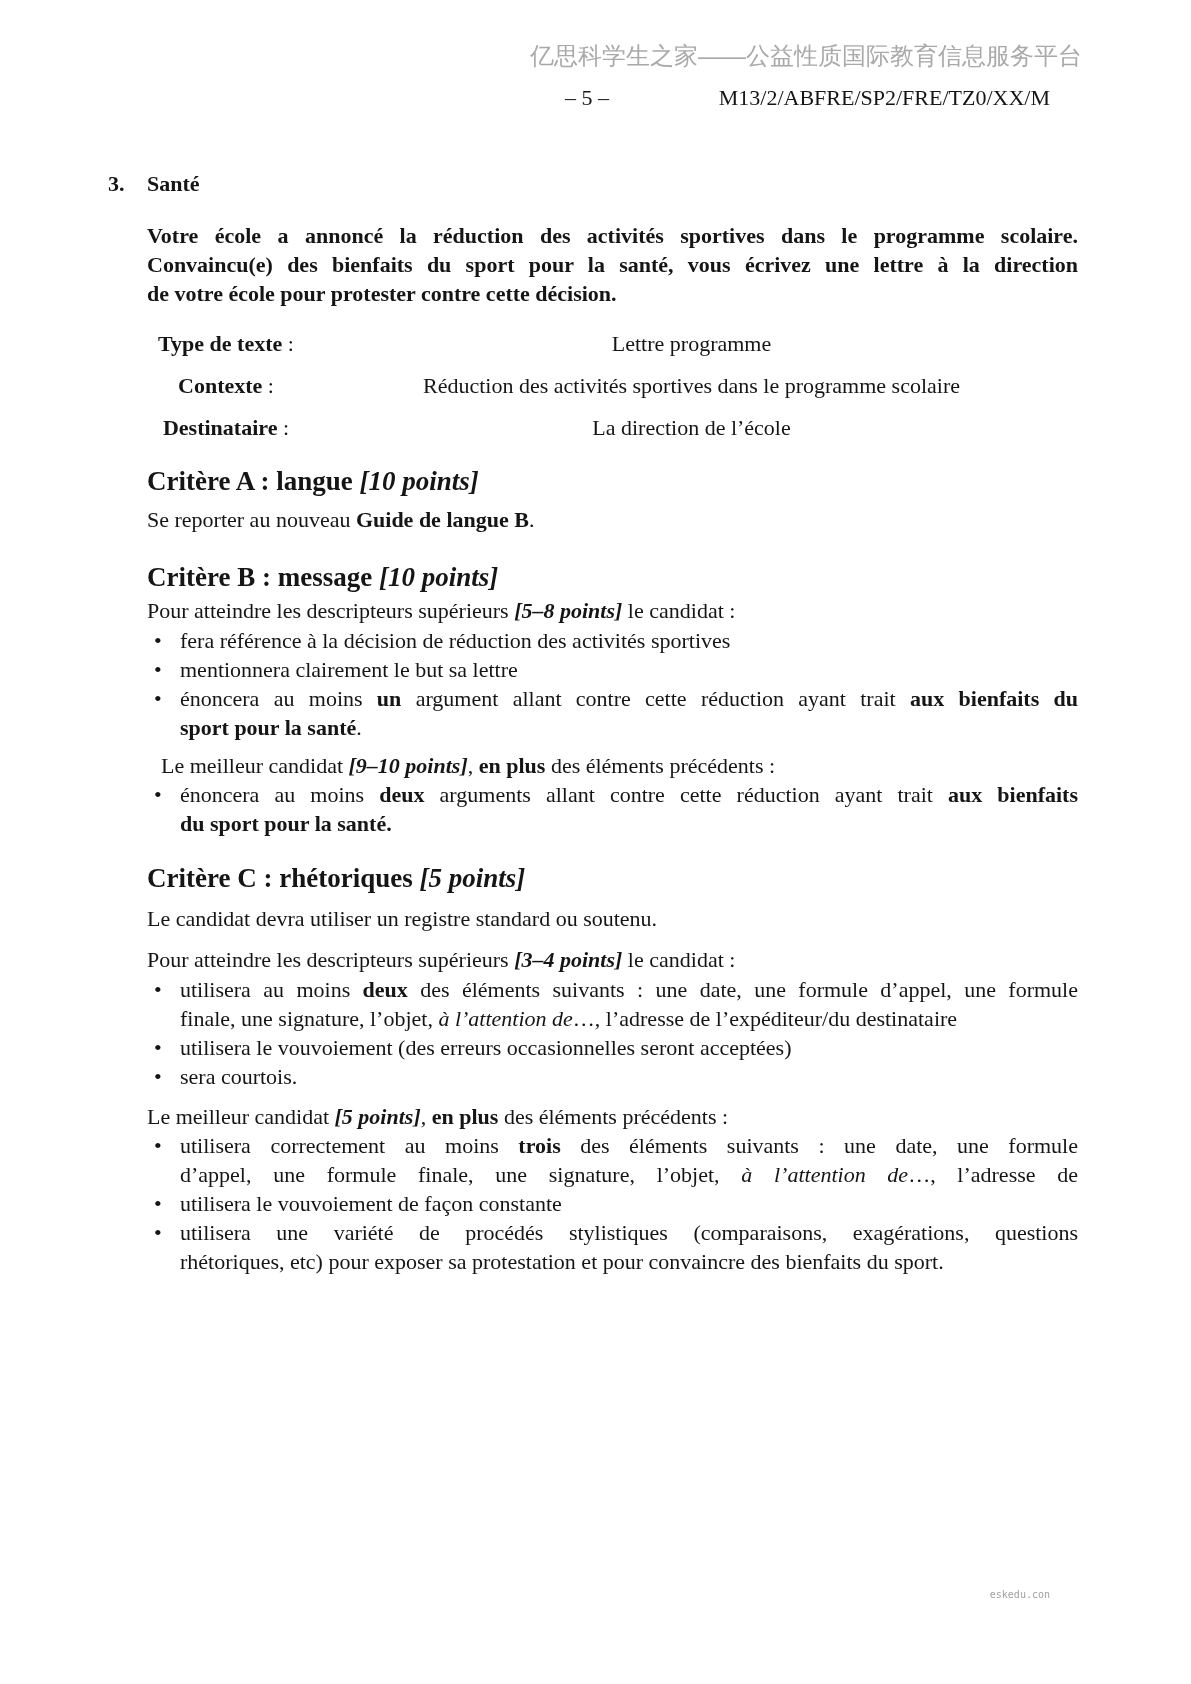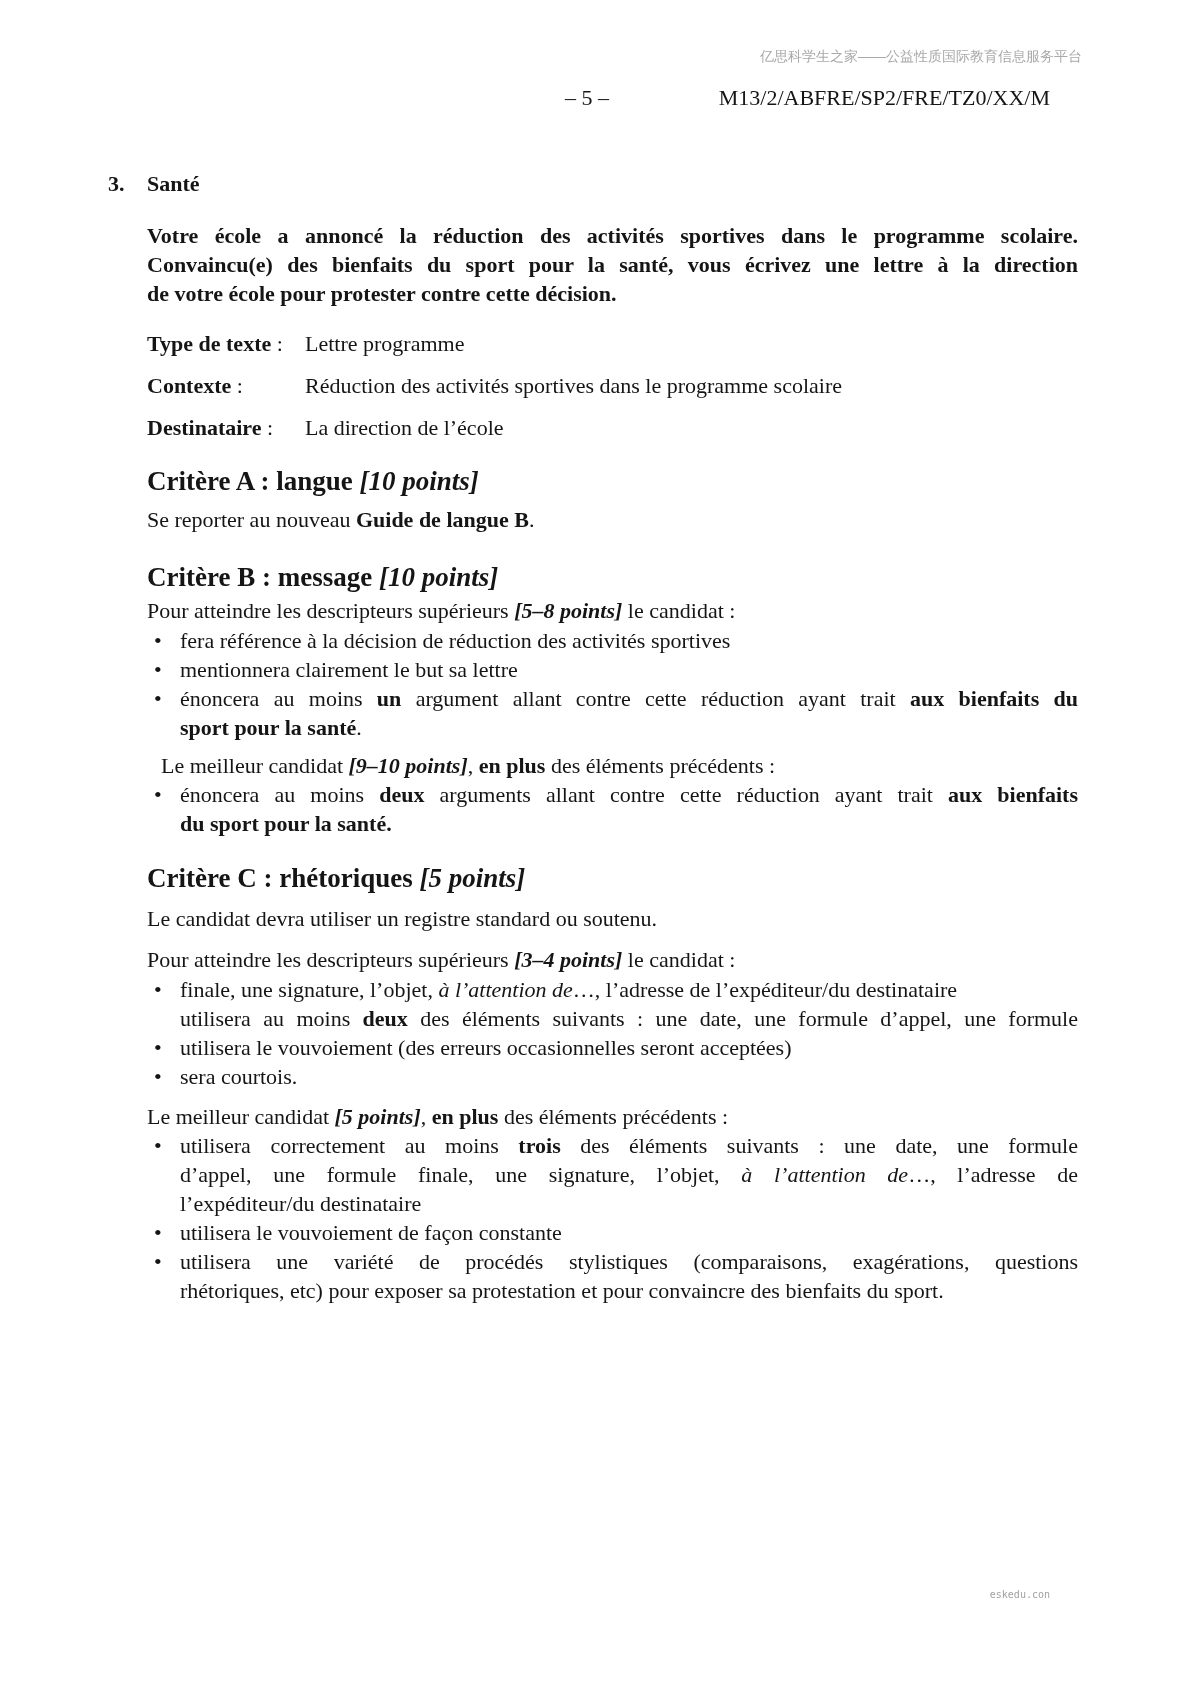"亿思科学生之家——公益性质国际教育信息服务平台" .watermark { font-size: 14px -> 24px }
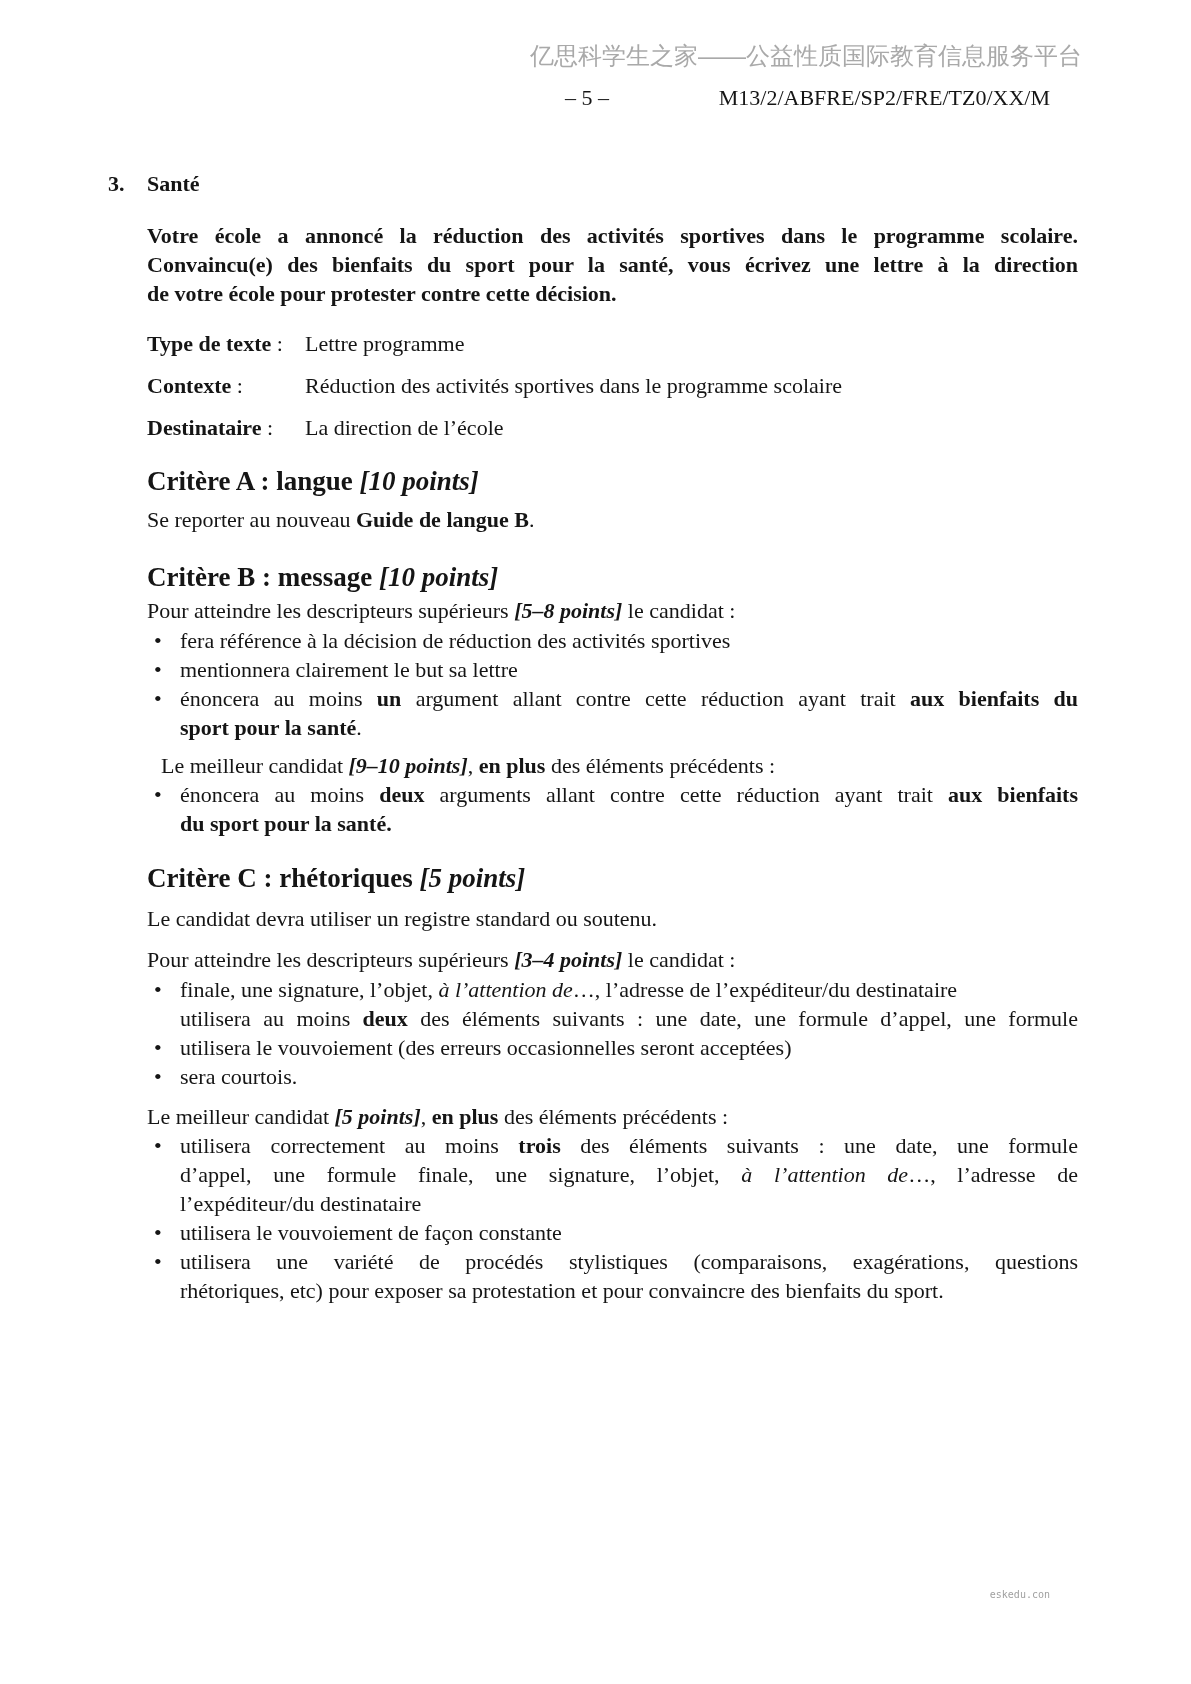"Type de texte :" .meta { text-align: none -> center }
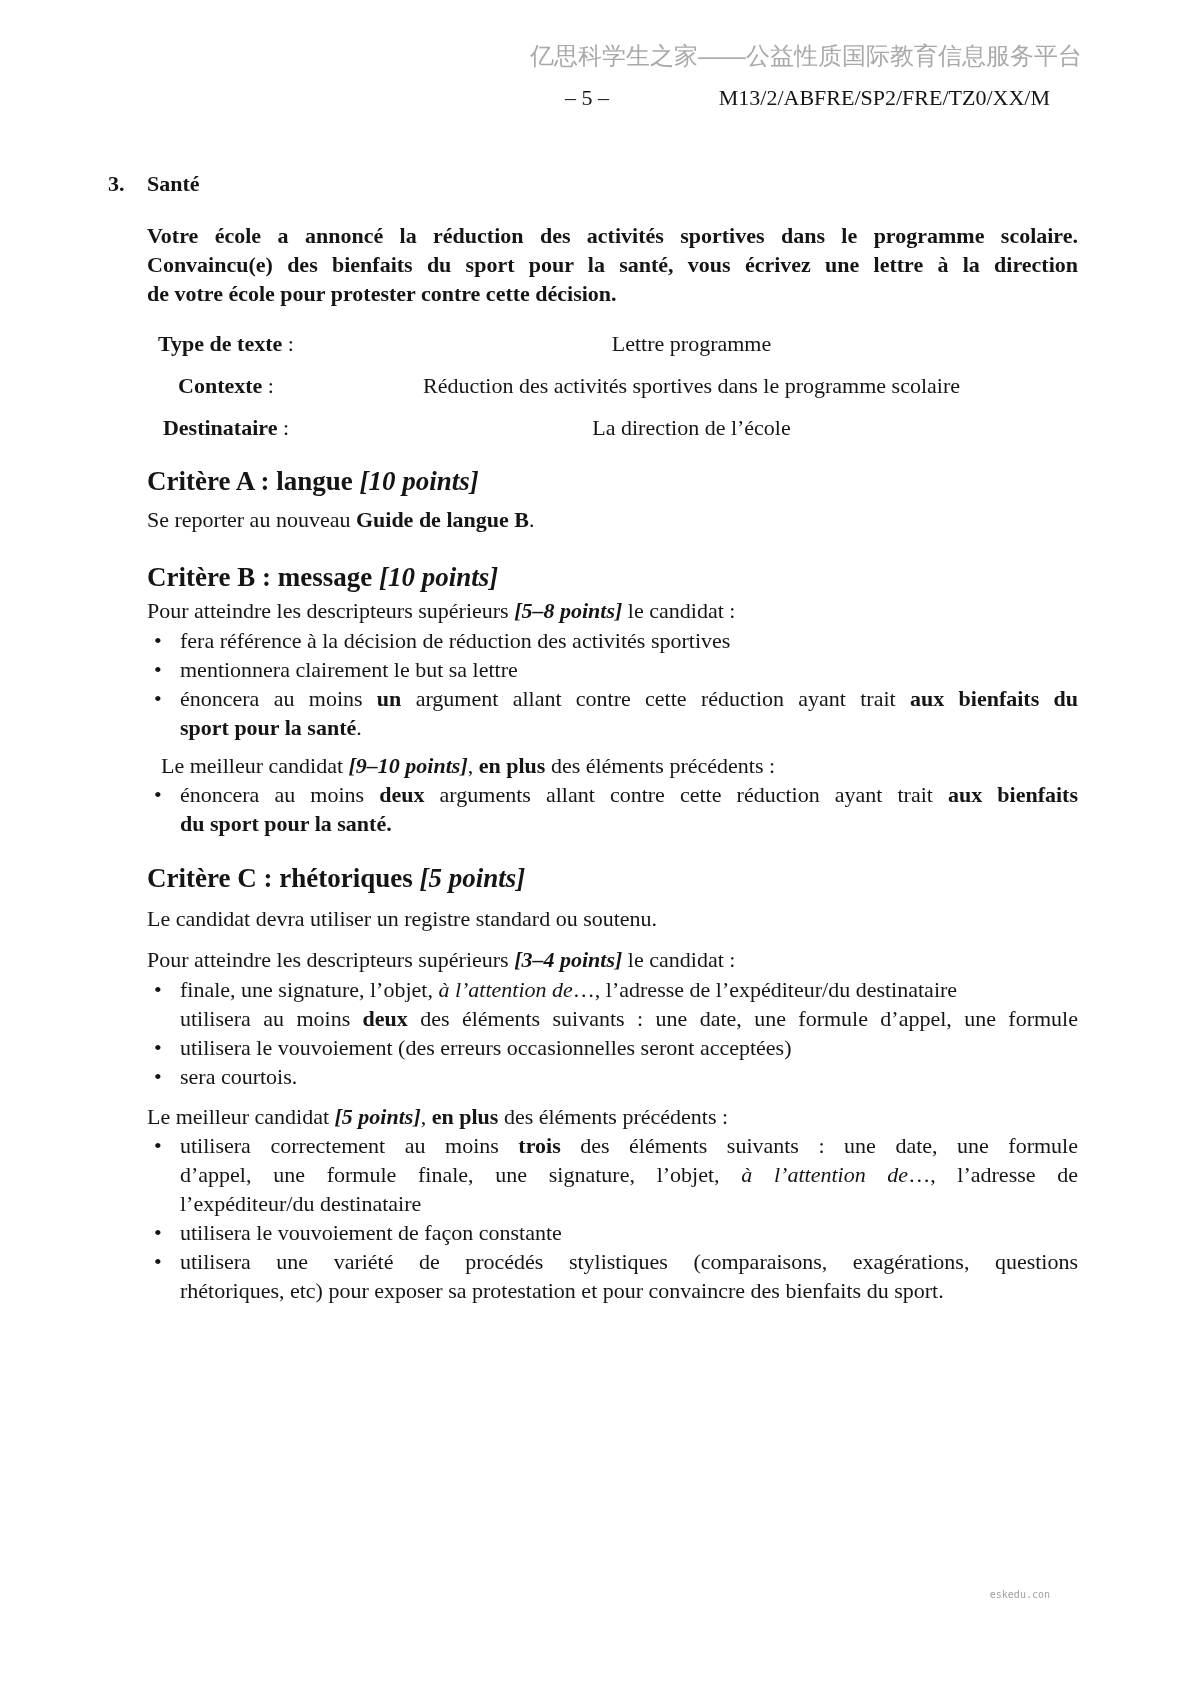"finale, une signature, l’objet, à" div.ln { order: before "utilisera au moins deux des" -> after "utilisera au moins deux des" }
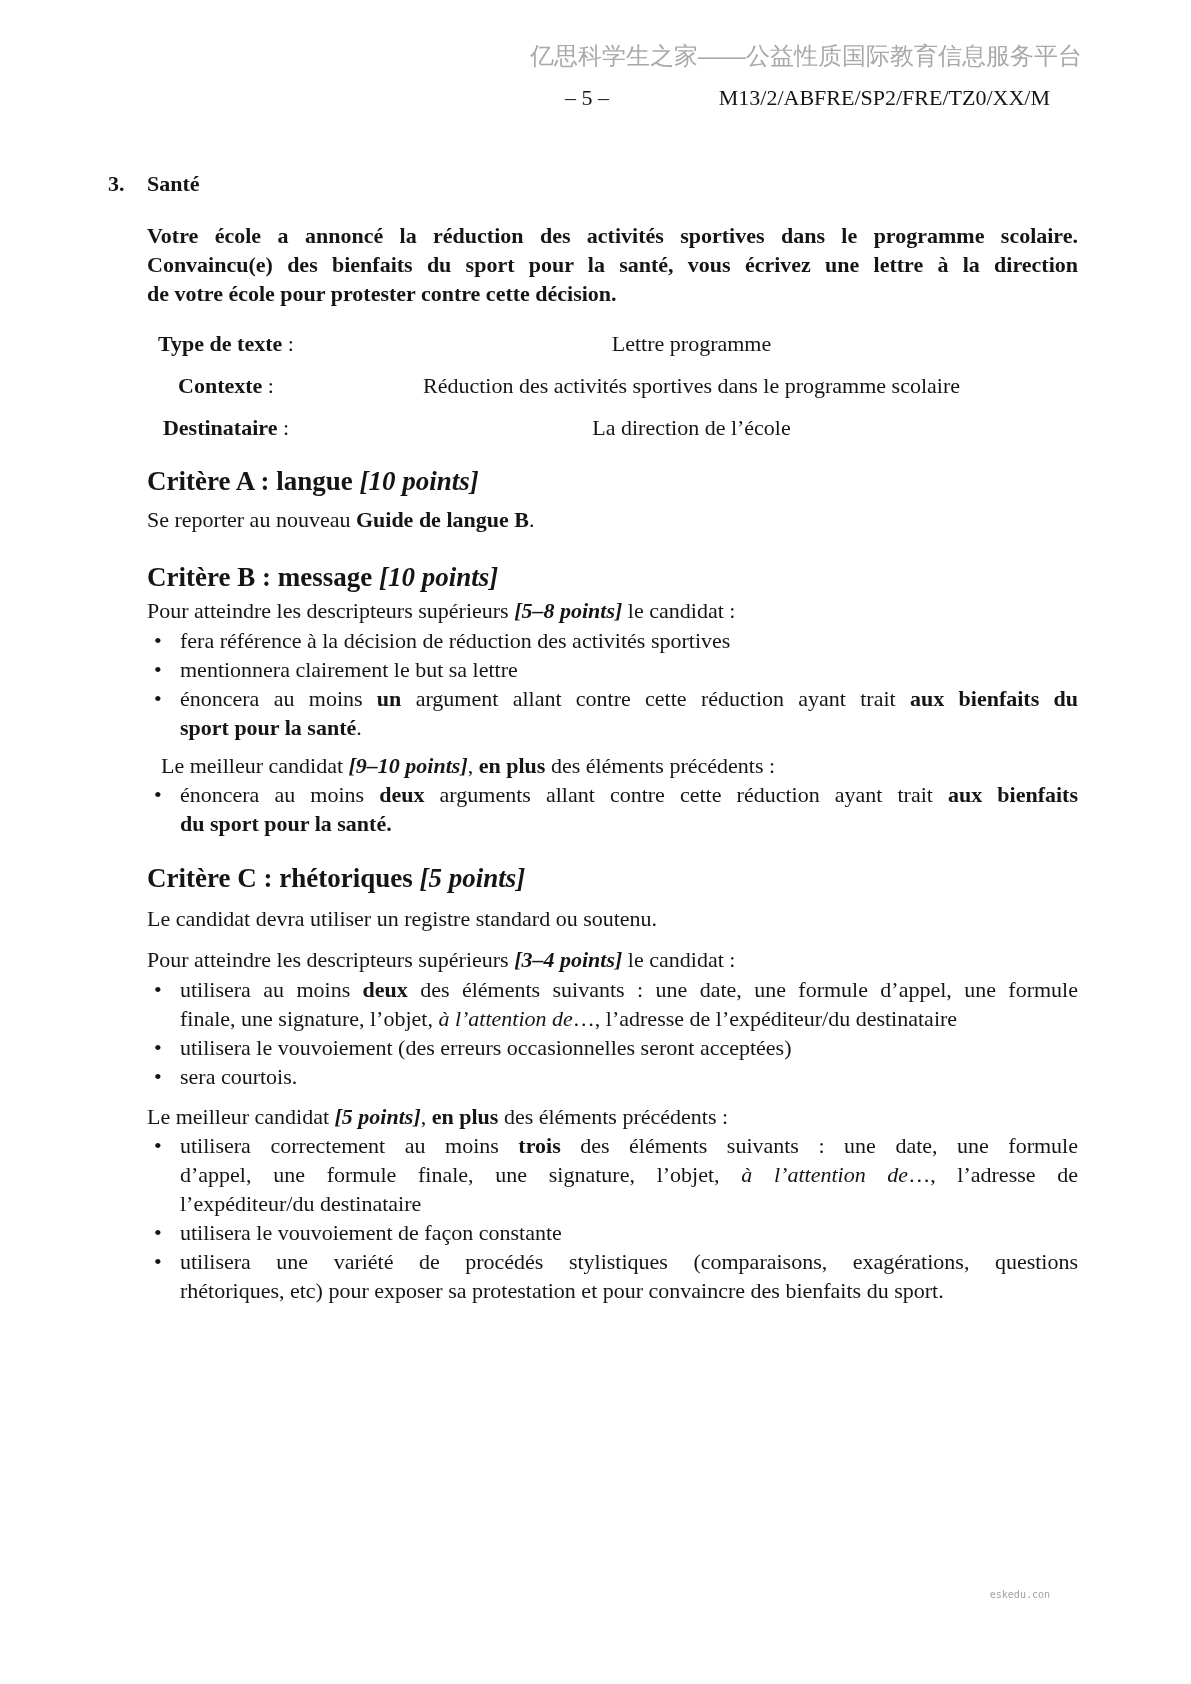"l’expéditeur/du destinataire" div.ln { html: <div><span>l’expéditeur/du destinataire</span></div> -> none }
